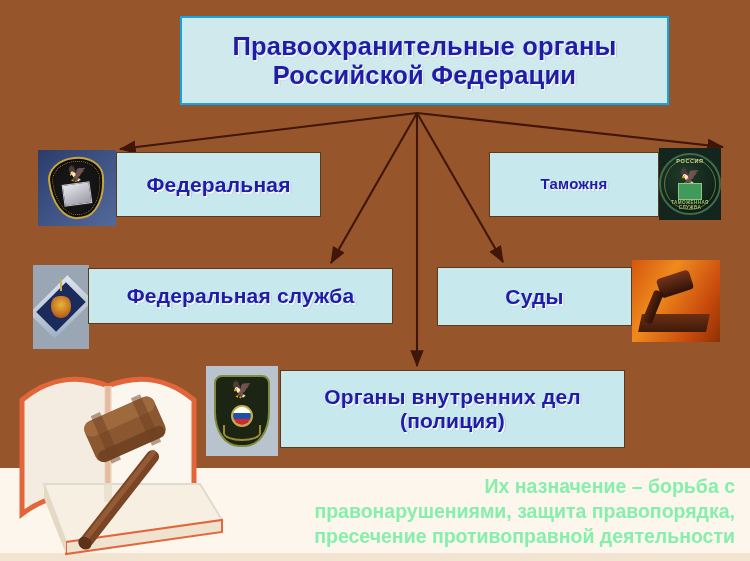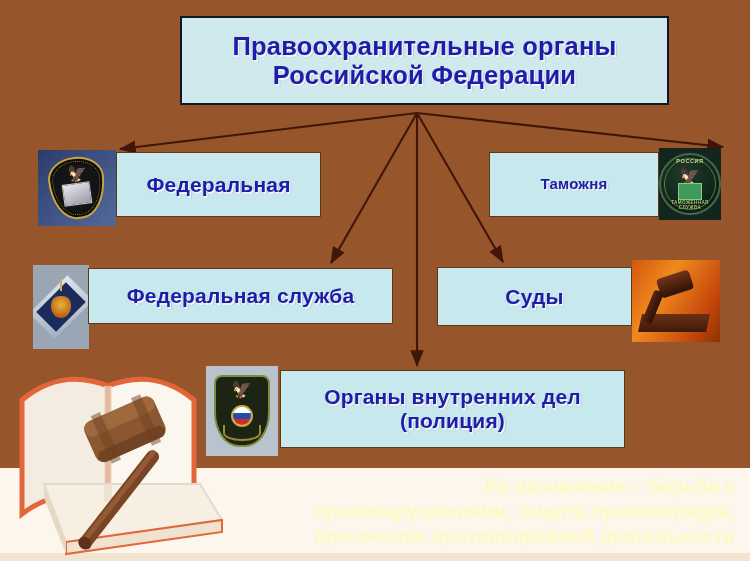"Правоохранительные органы" #title-box { border: 2px solid #0f172a -> 2px solid #0ea5e9 }
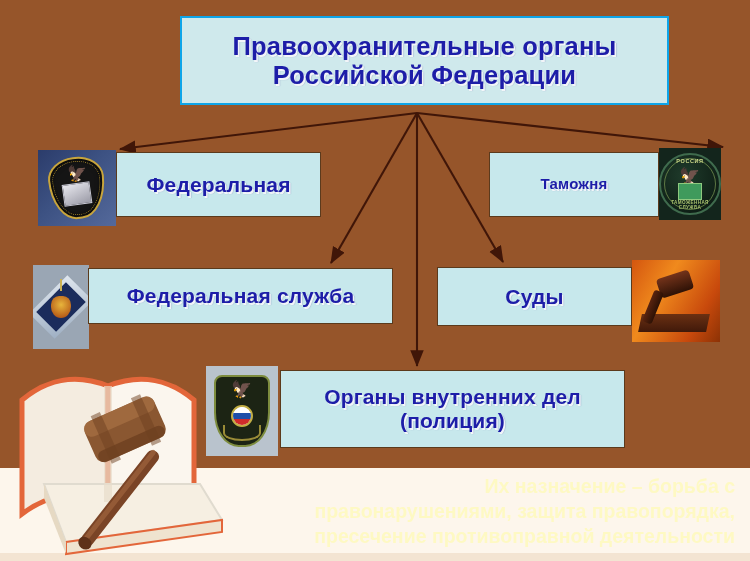"Их назначение – борьба с" #footer-text { color: #fef9c3 -> #86efac }
